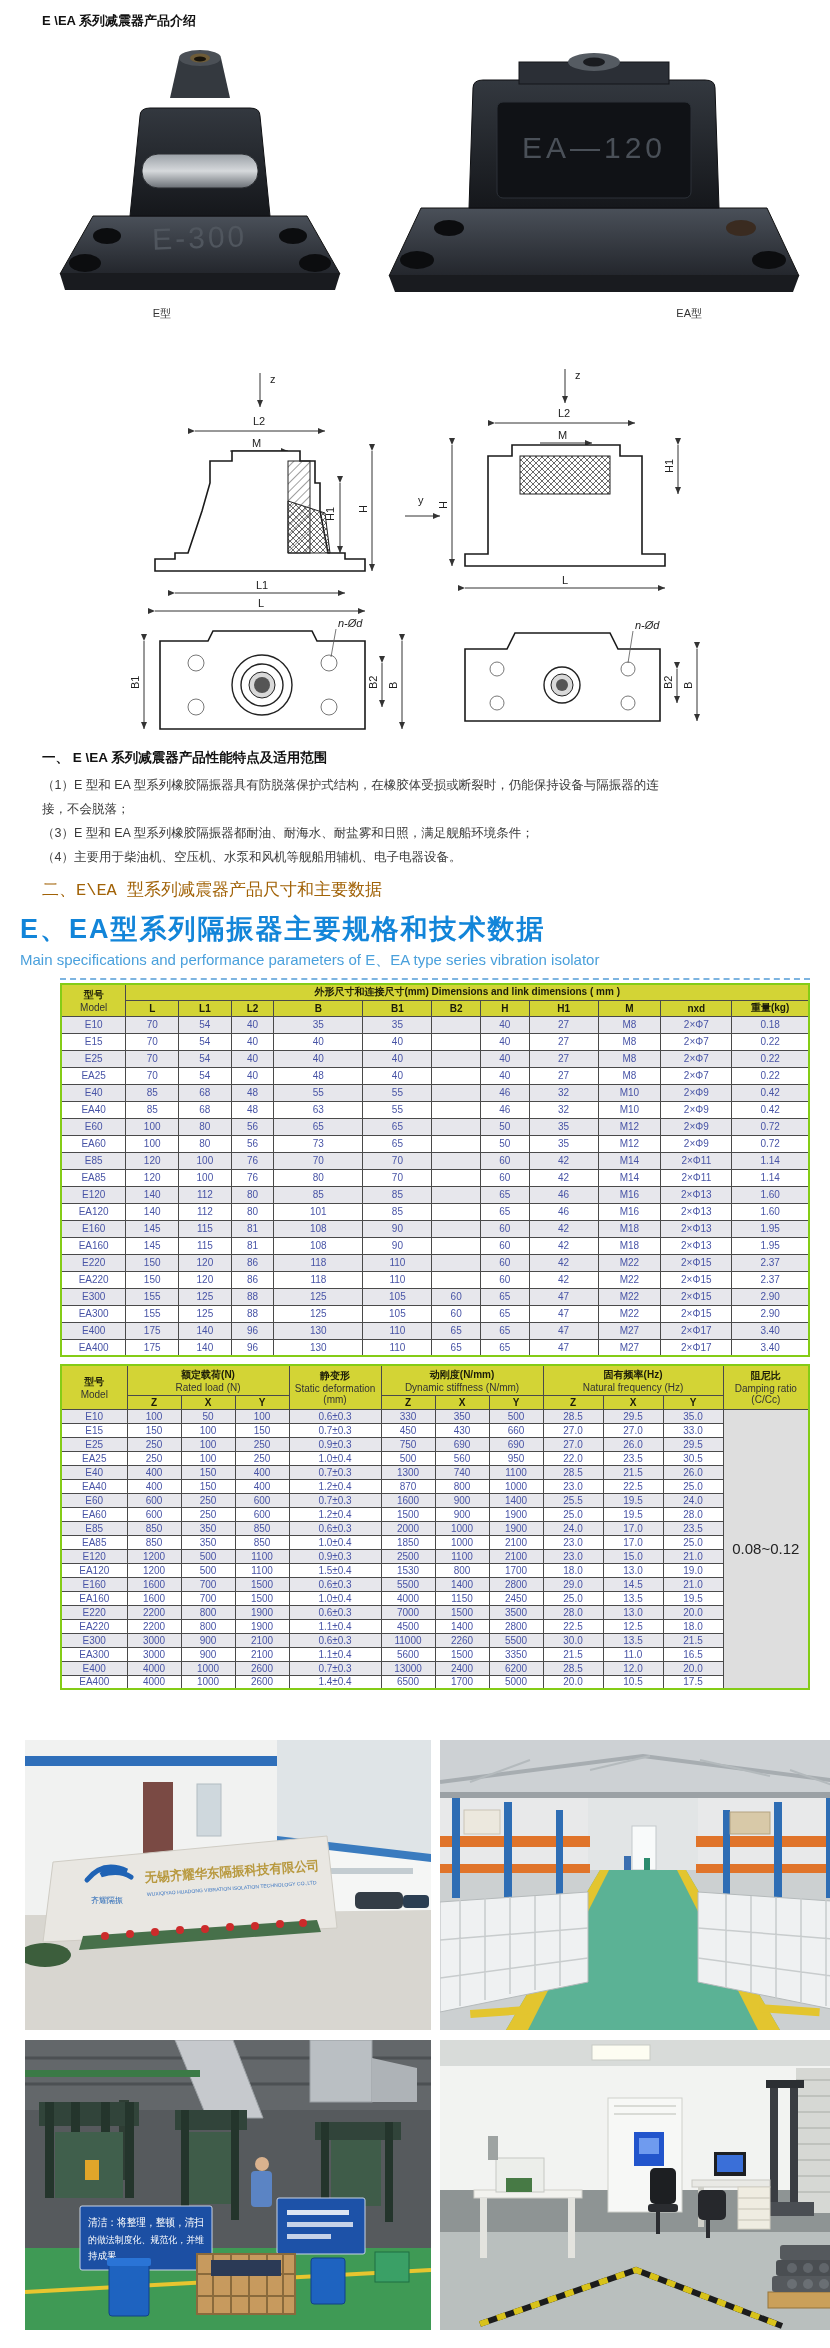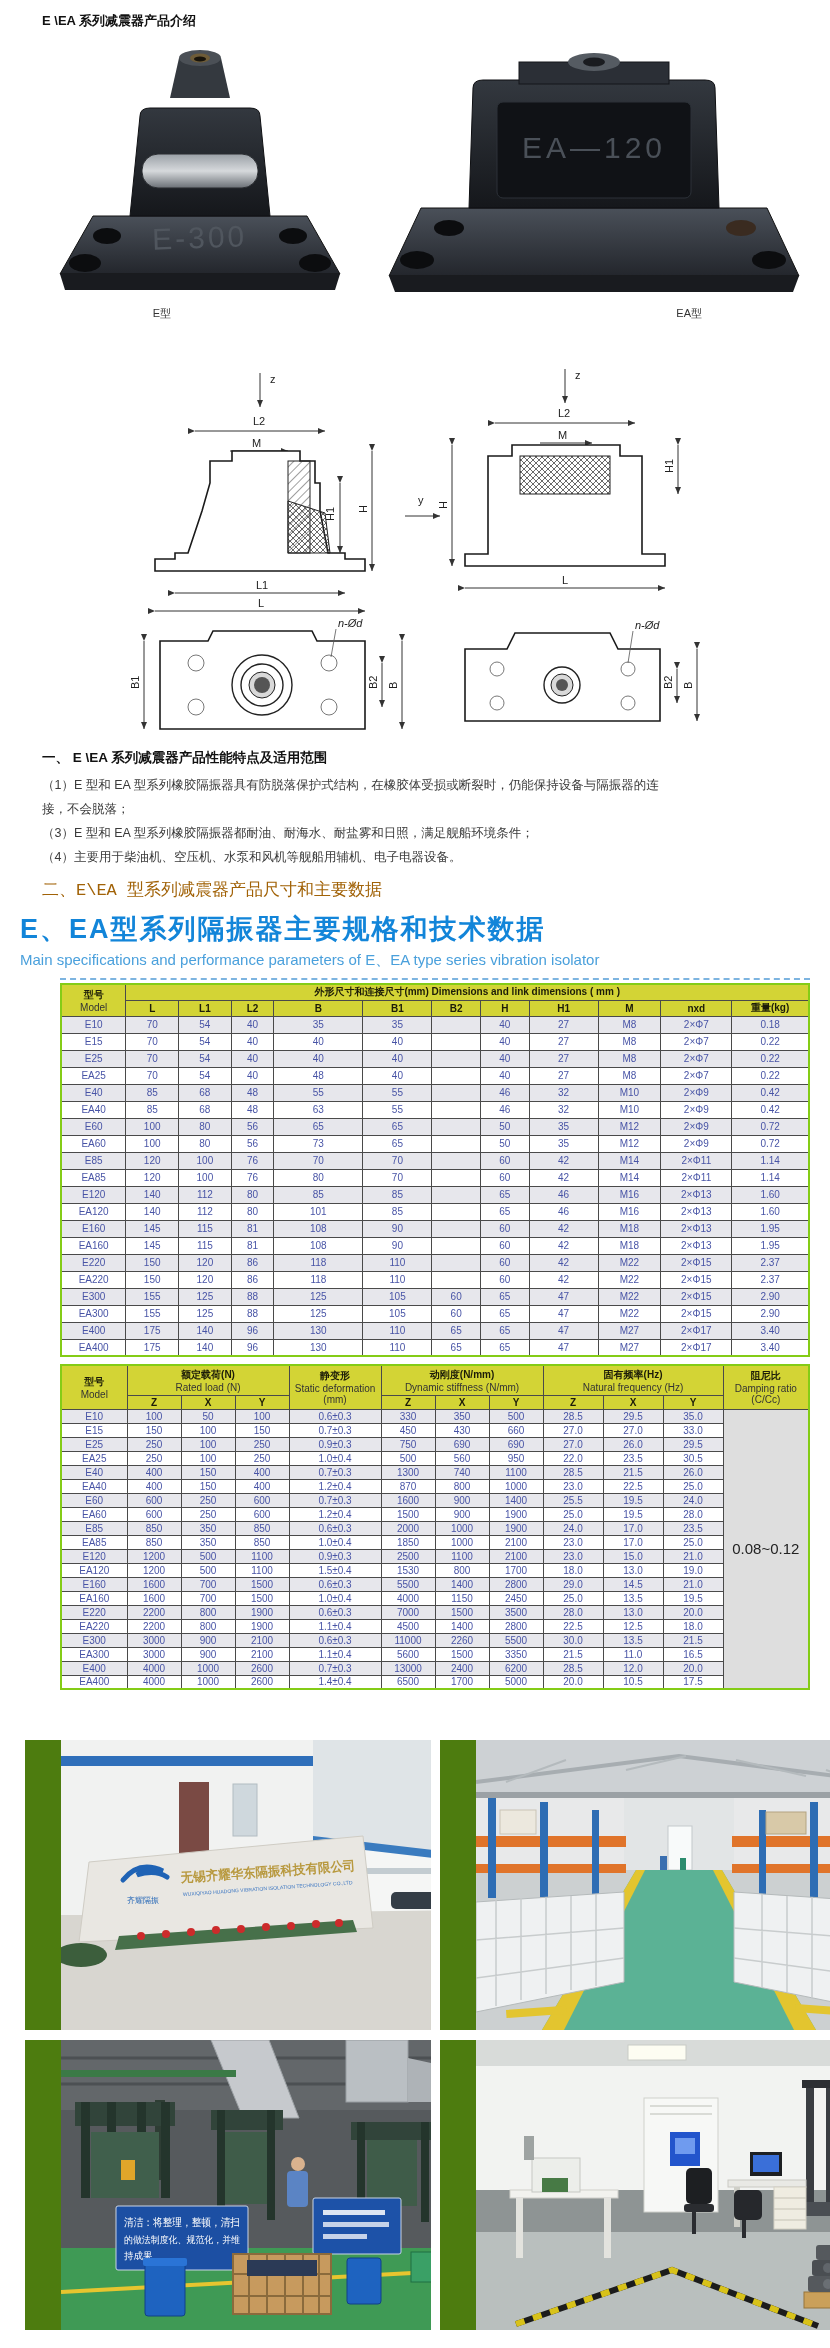"齐耀隔振" .fphoto { background: #4d7c0f -> #fde047; padding-left: 36px -> none }
